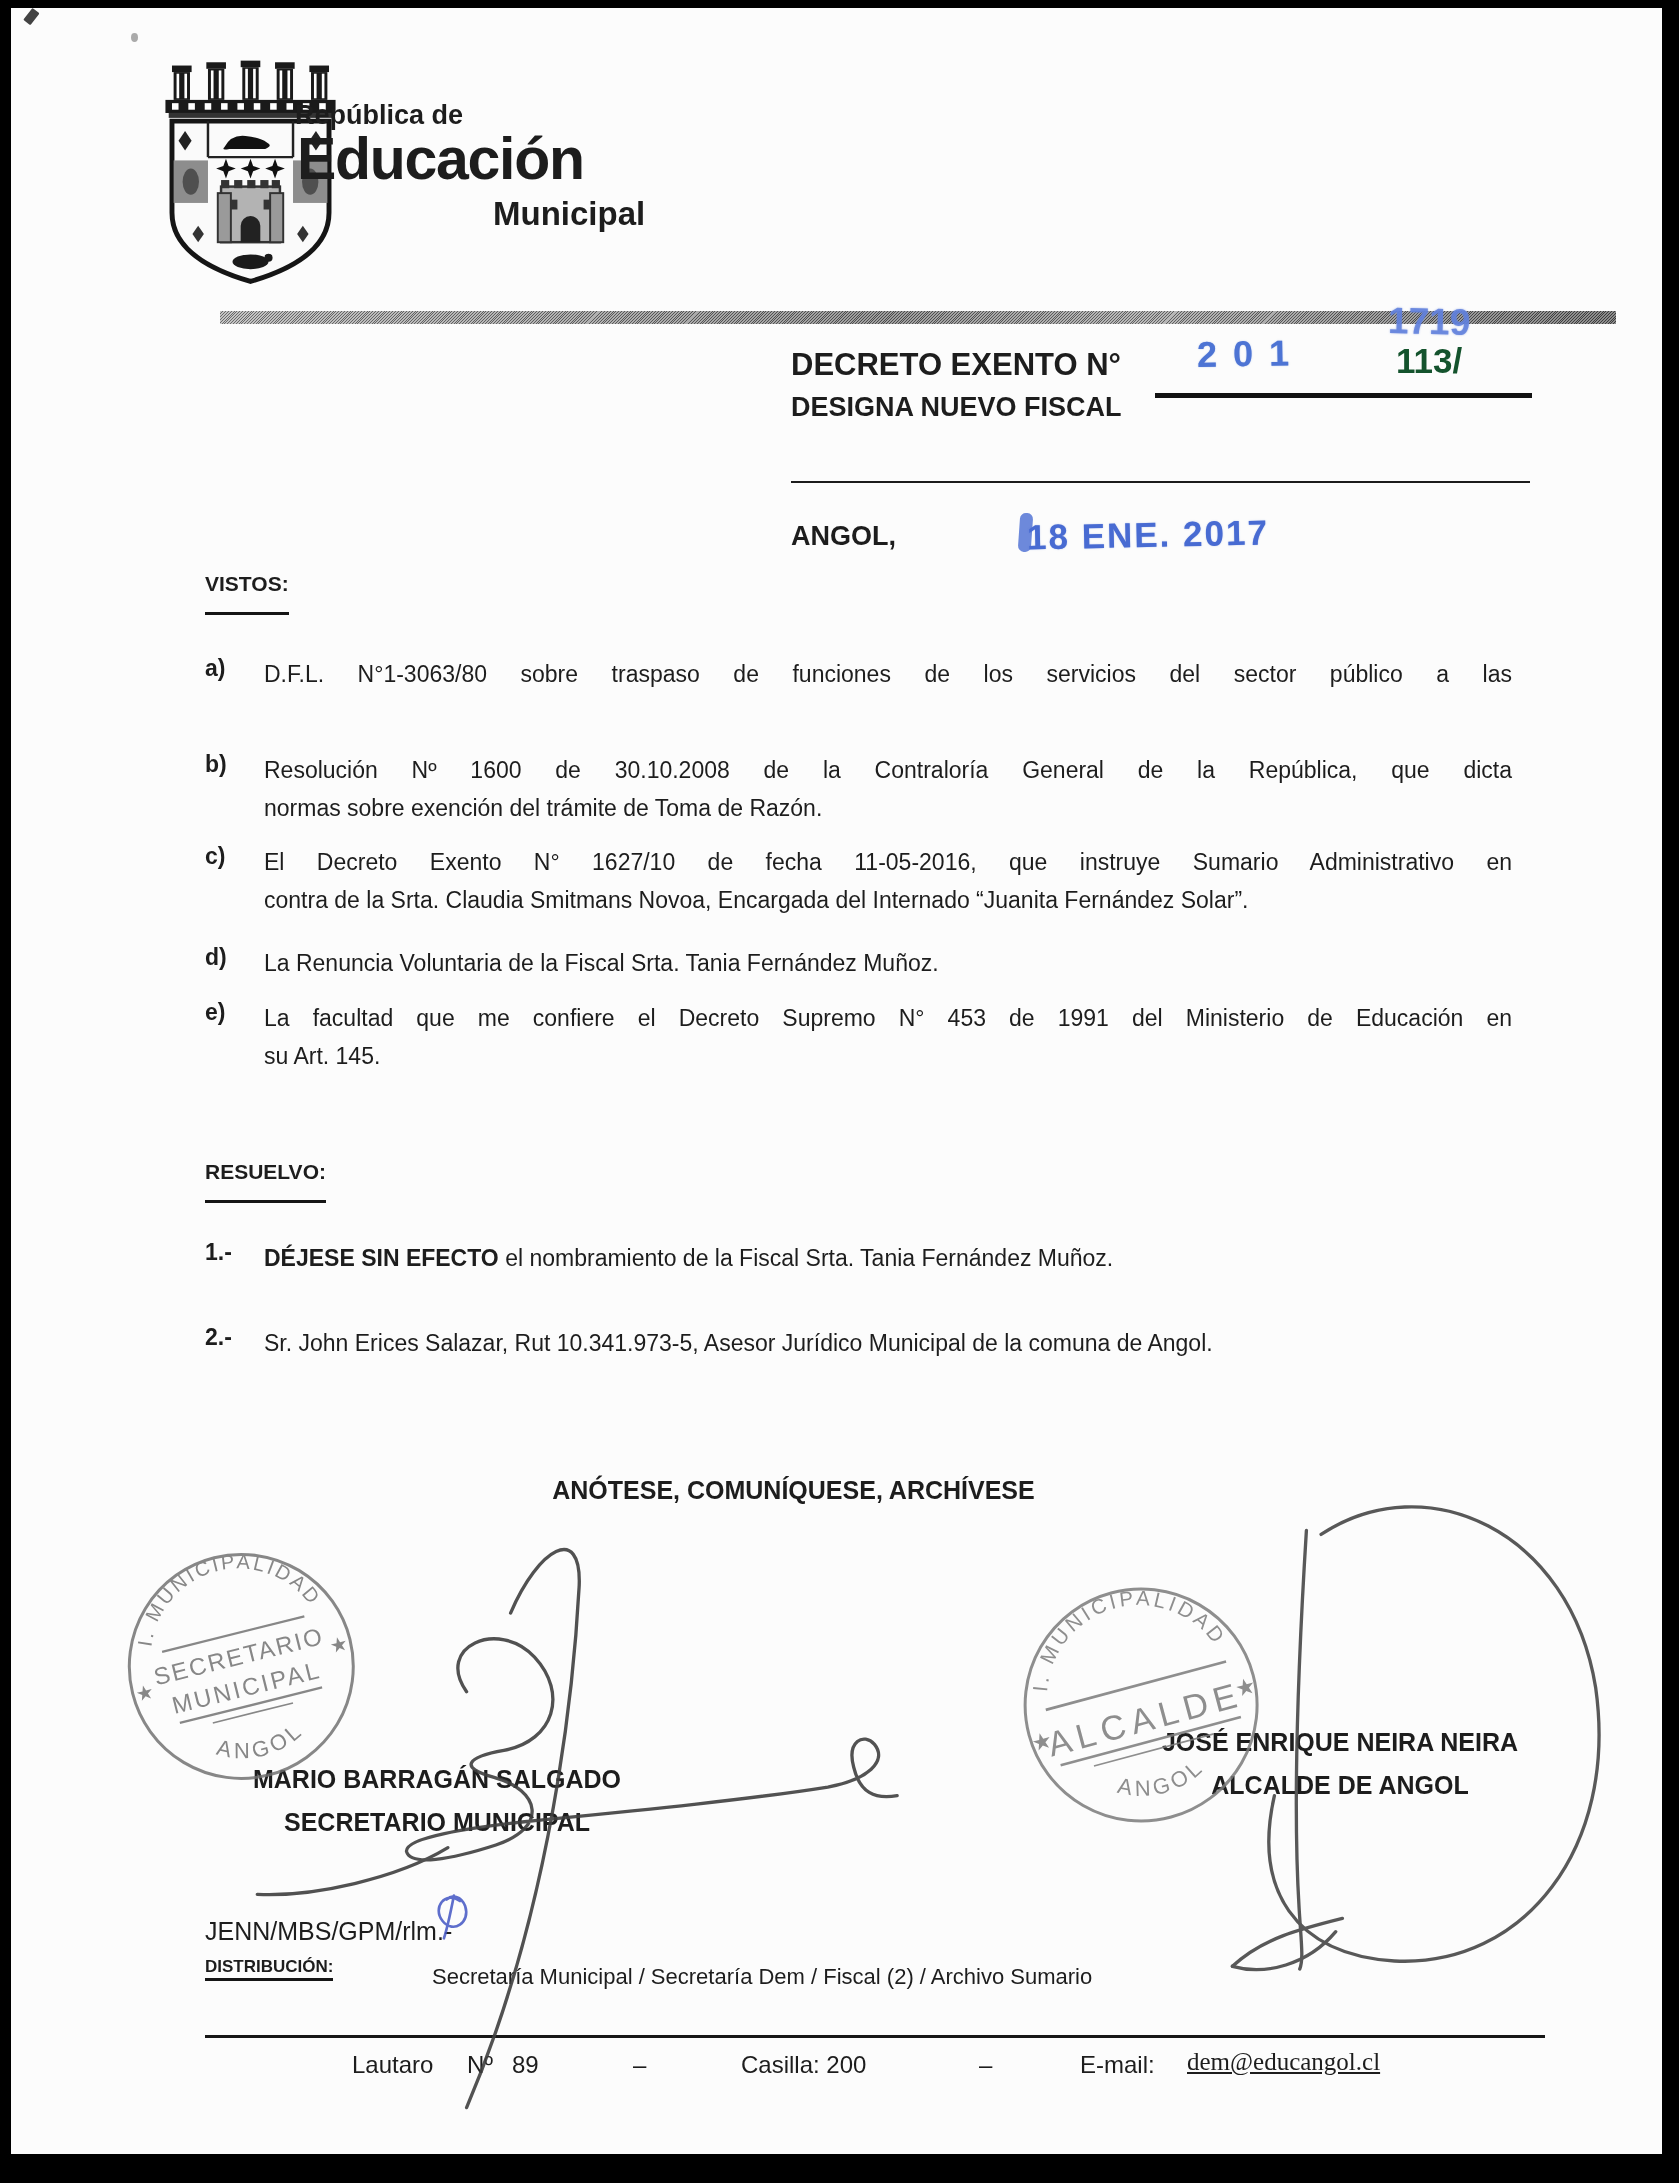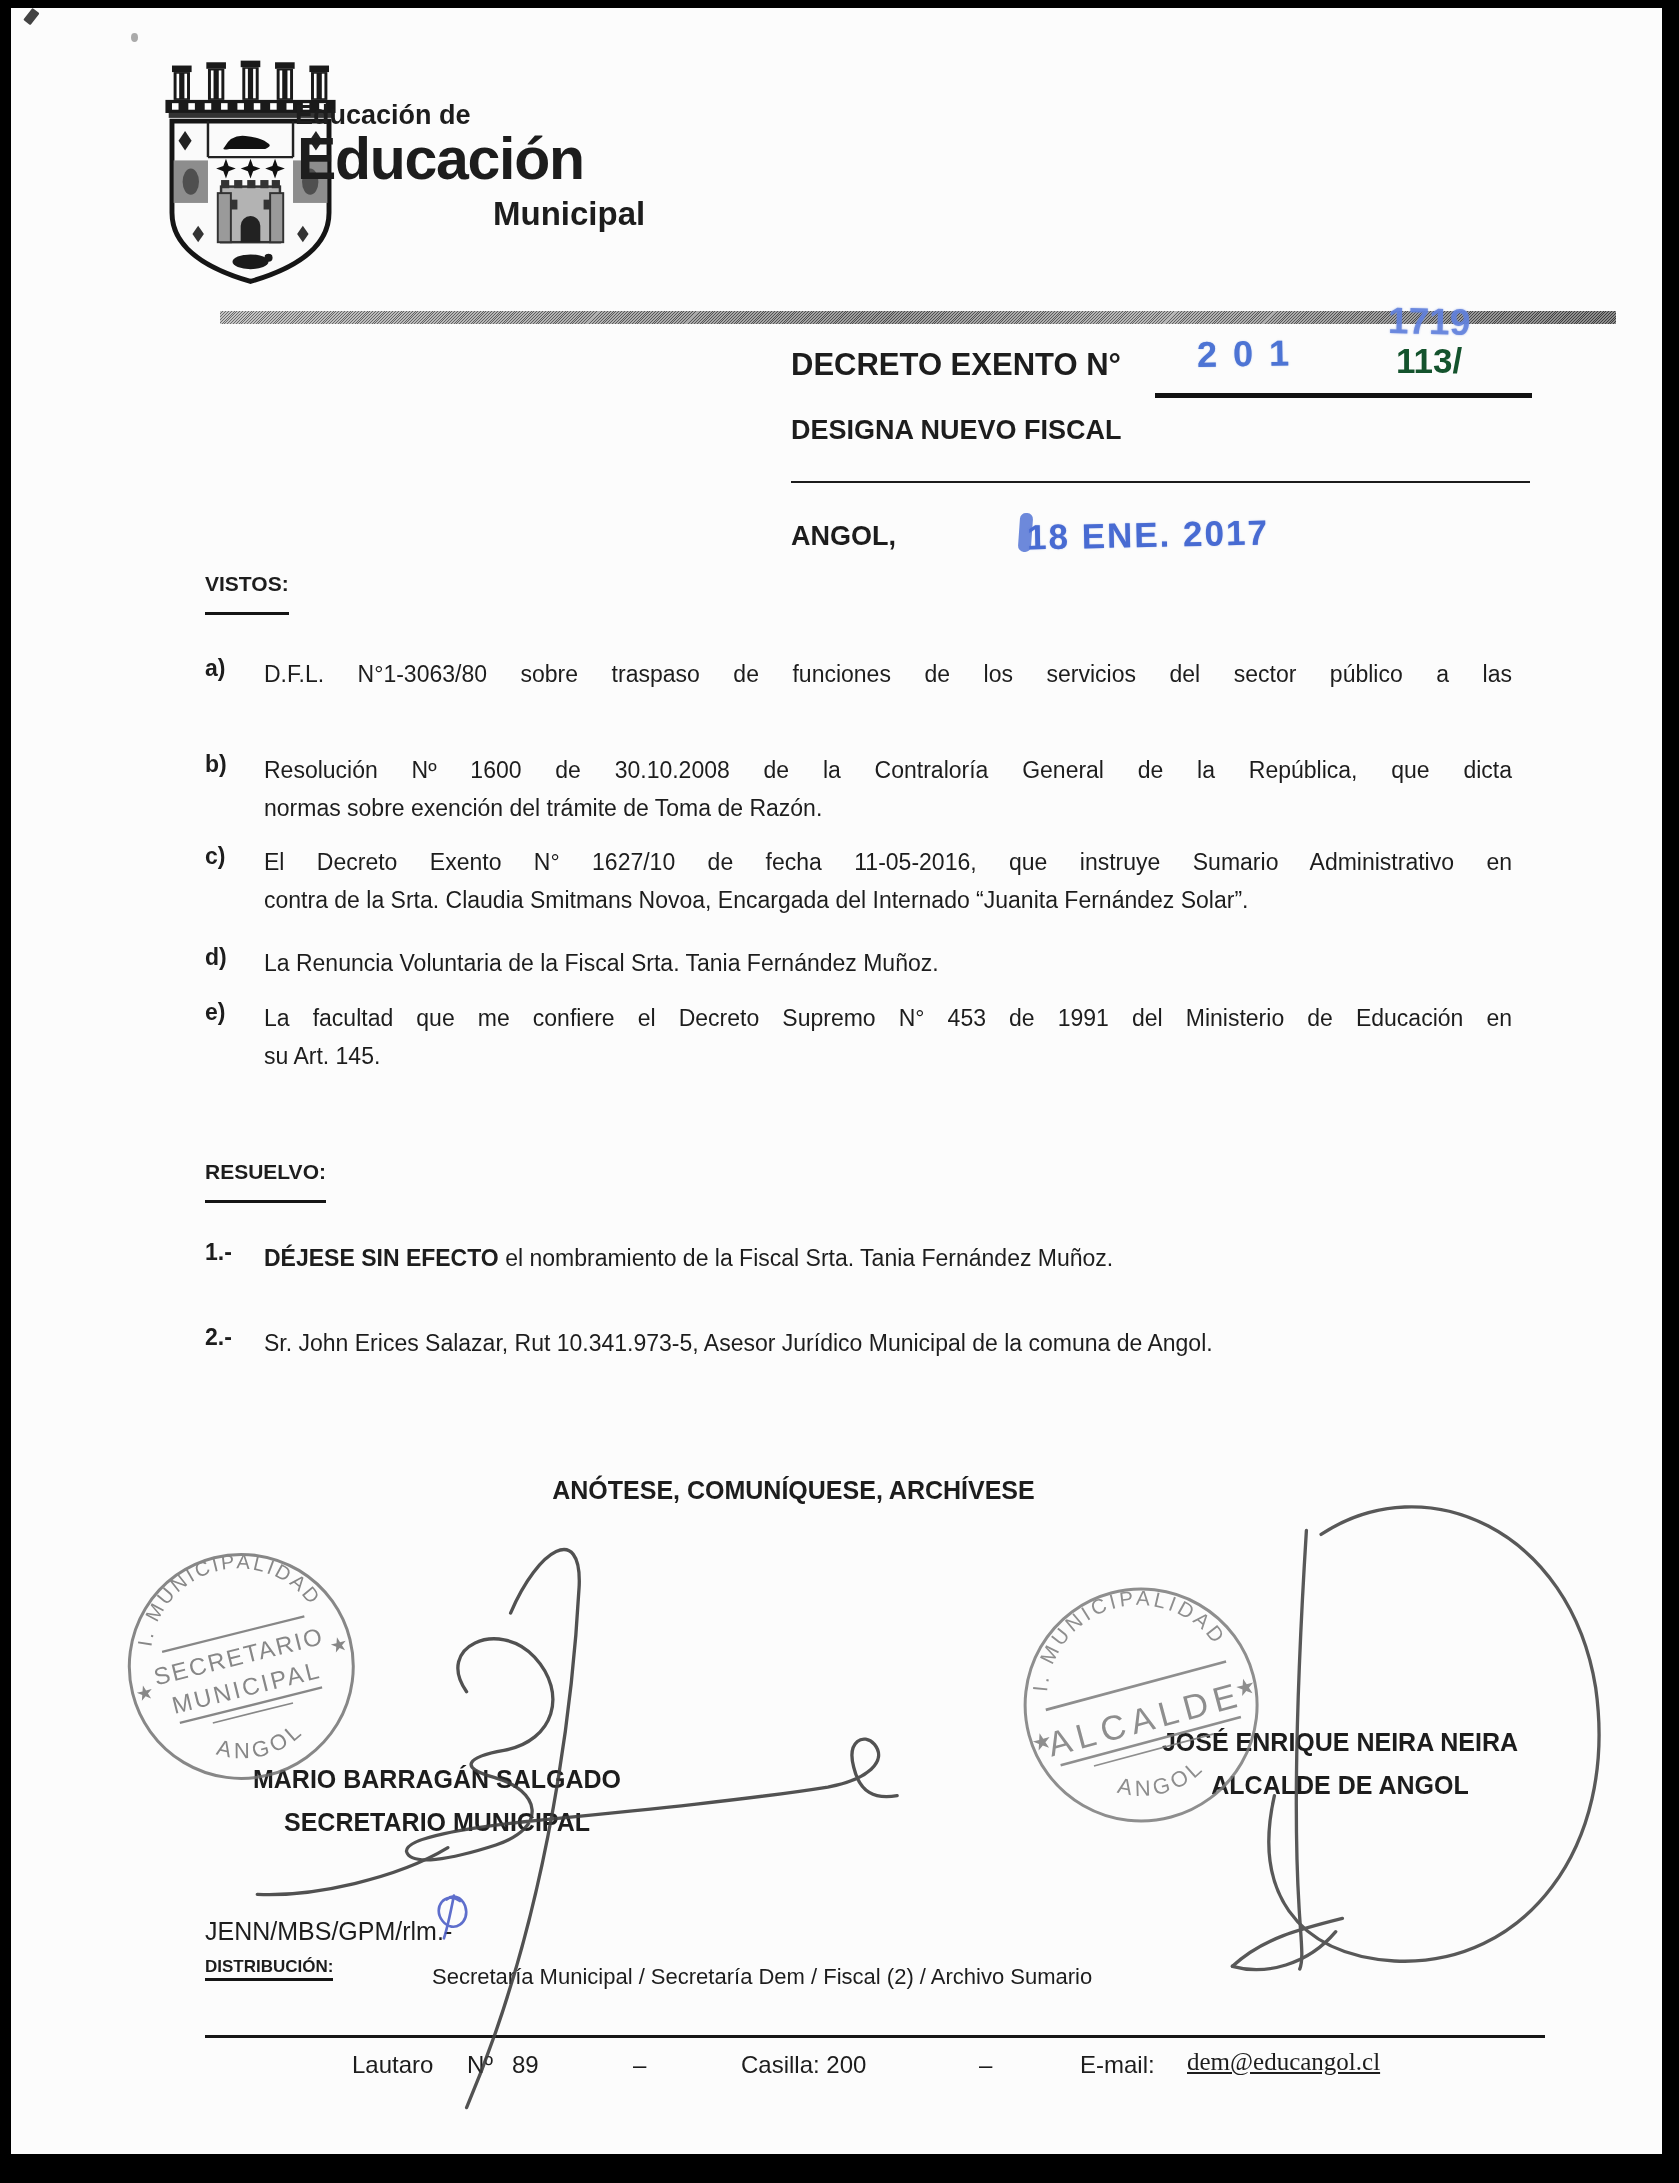"Educación de" div.abs { text: Educación -> República }
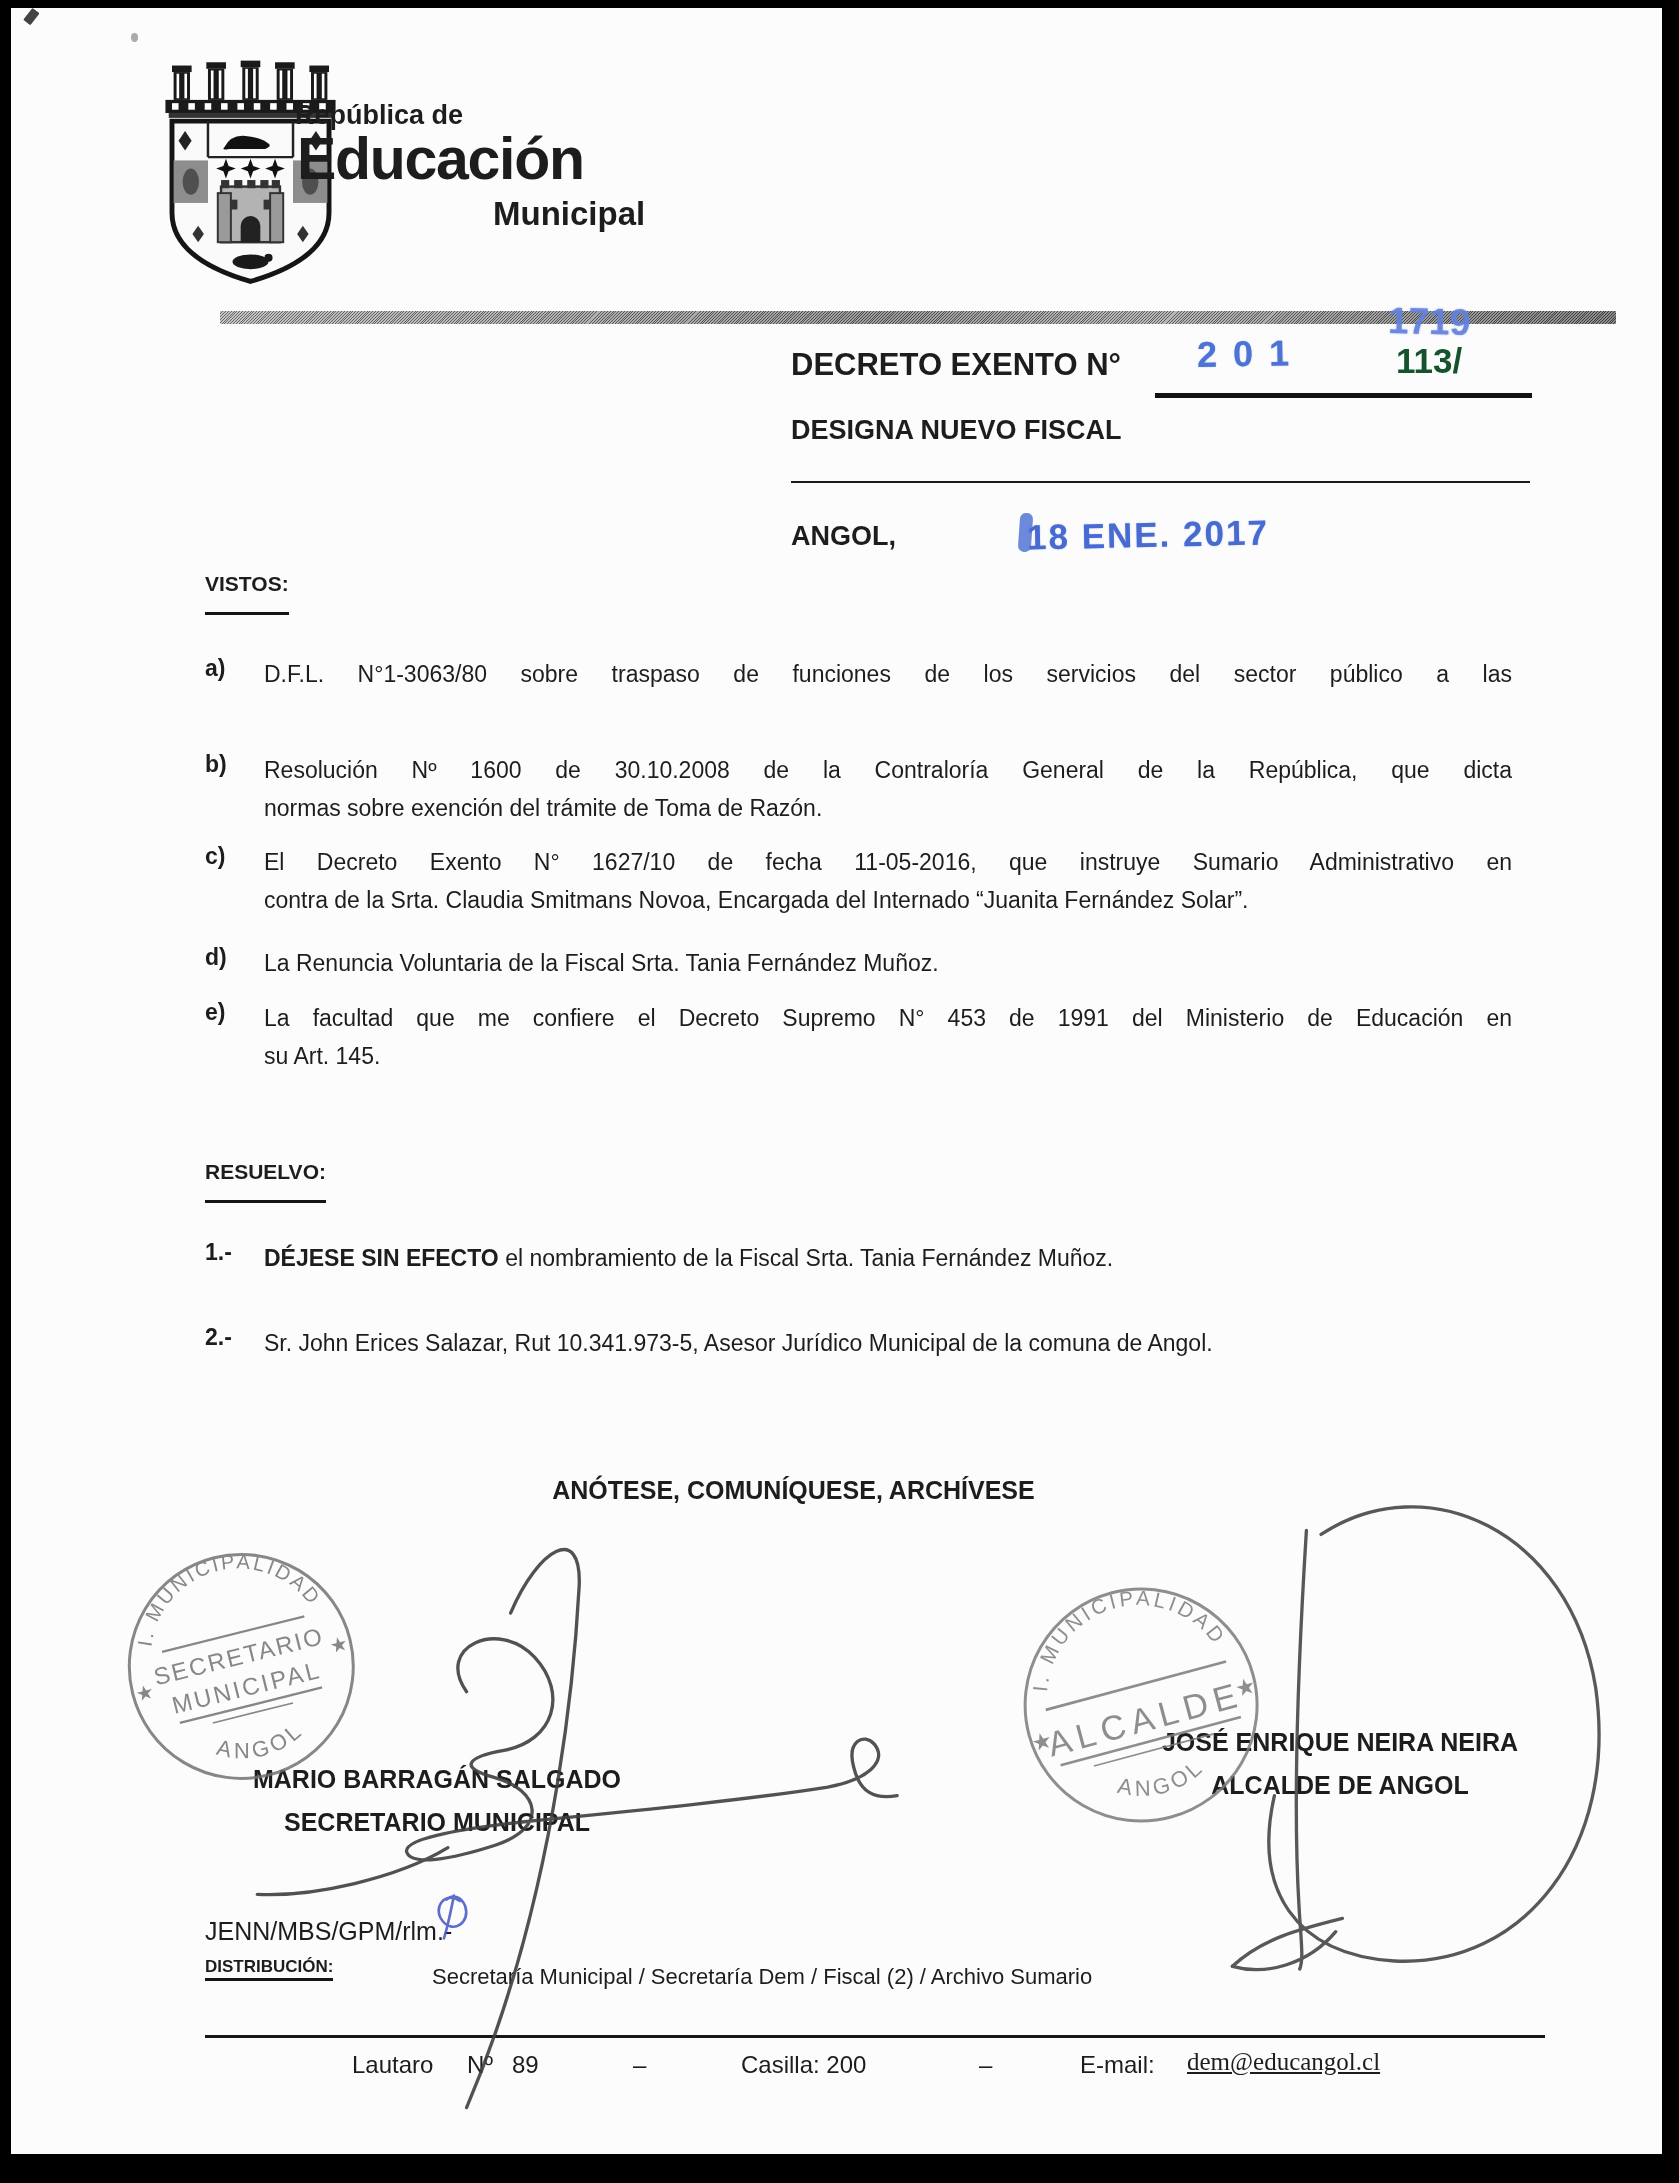"DESIGNA NUEVO FISCAL" .subject { top: 415px -> 392px }
